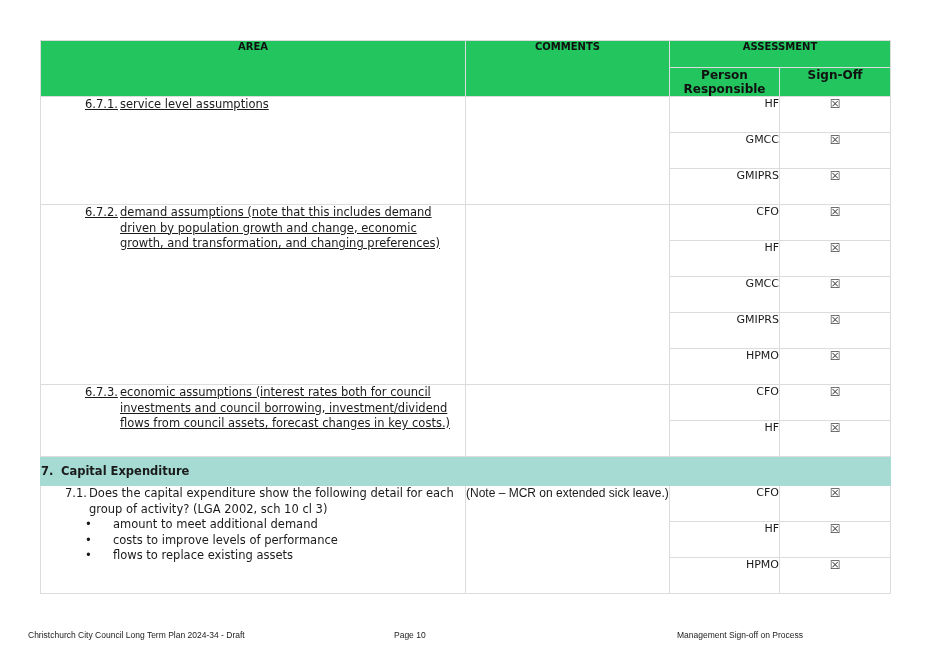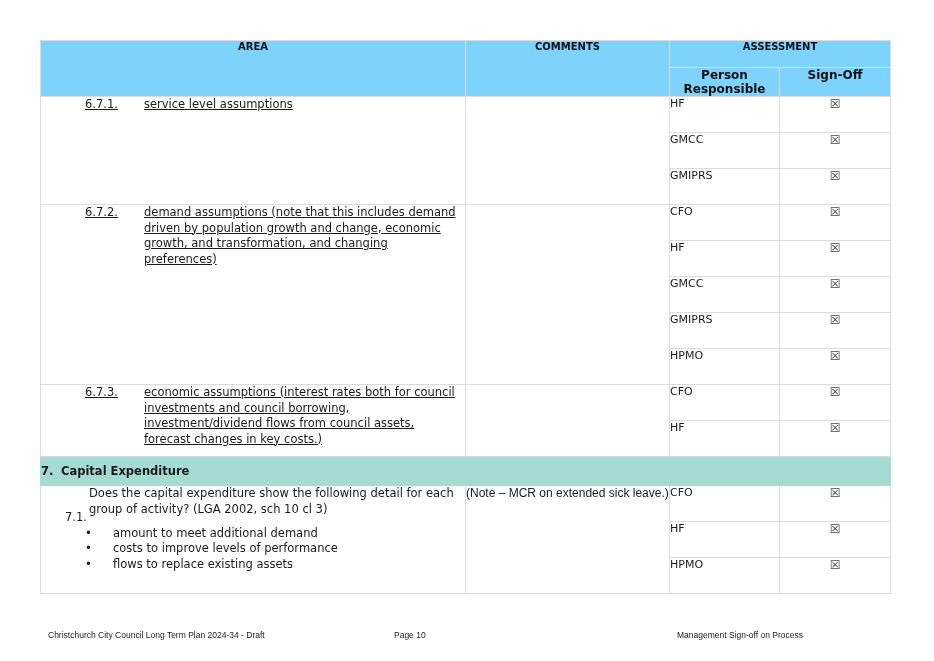"AREA" th { background: #7dd3fc -> #22c55e }
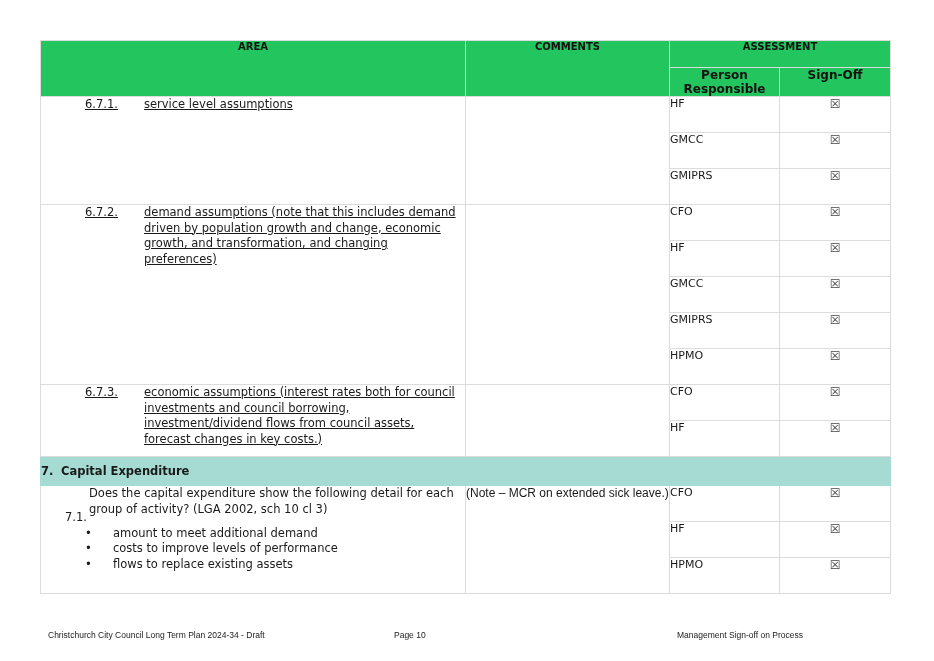"service level assumptions" .item .txt { margin-left: 24px -> none }
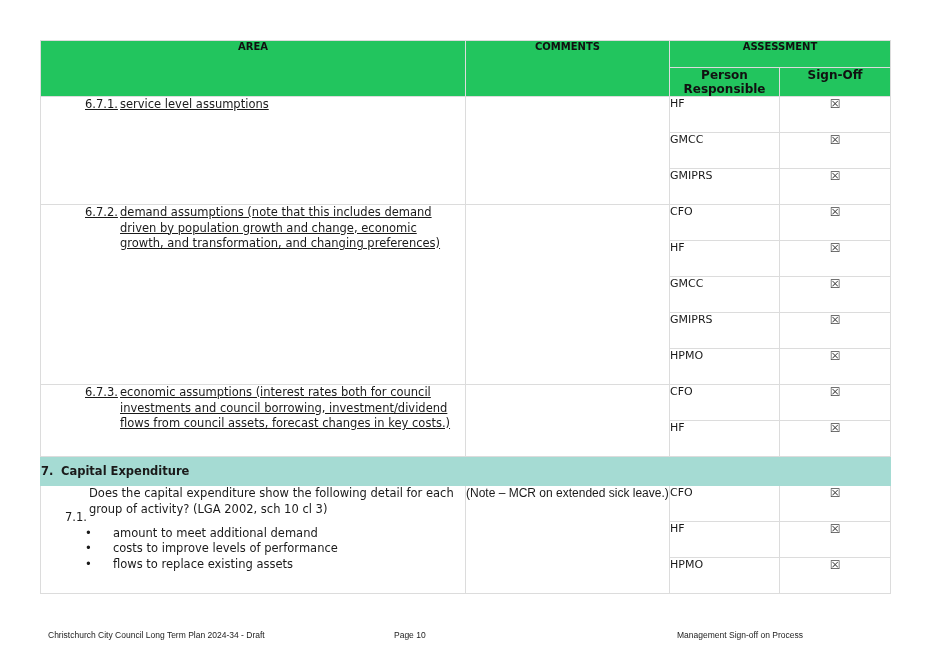"HF" td.person { text-align: left -> right }
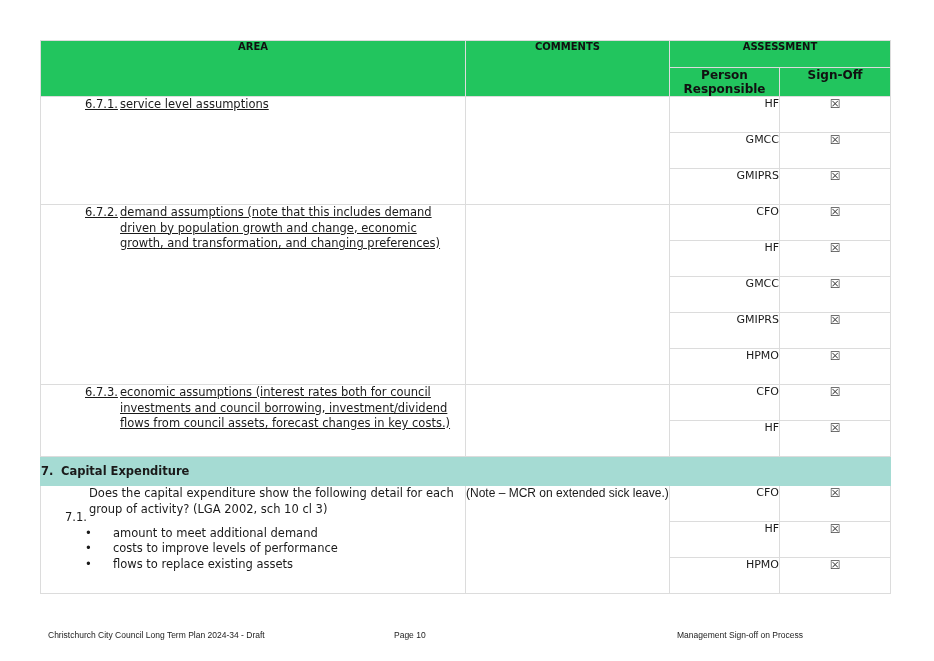"7.1." .item2 .num { margin-top: 24px -> none }
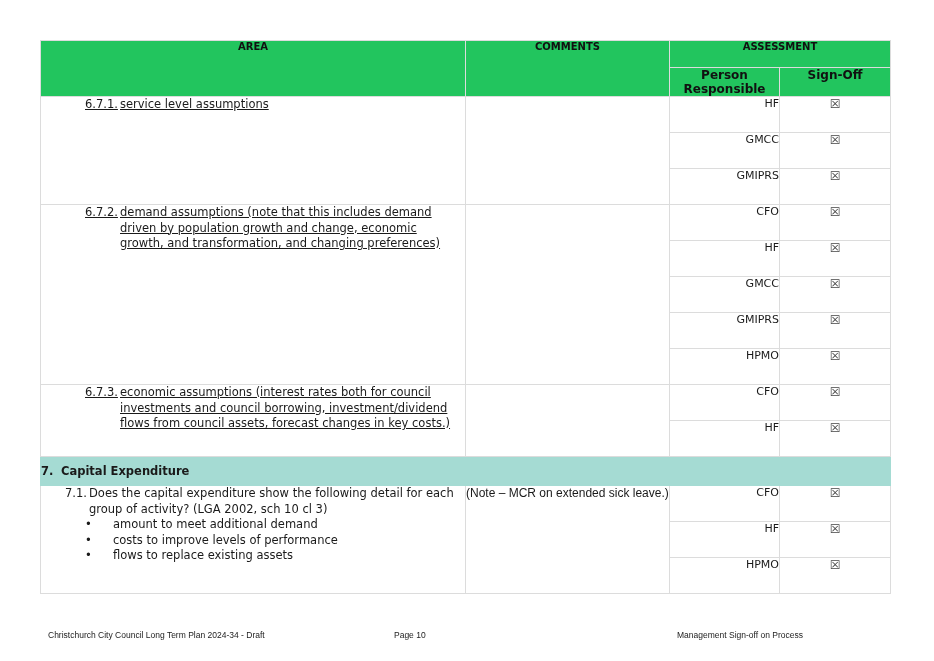"Christchurch City Council Long Term" div.footer { left: 48px -> 28px }
